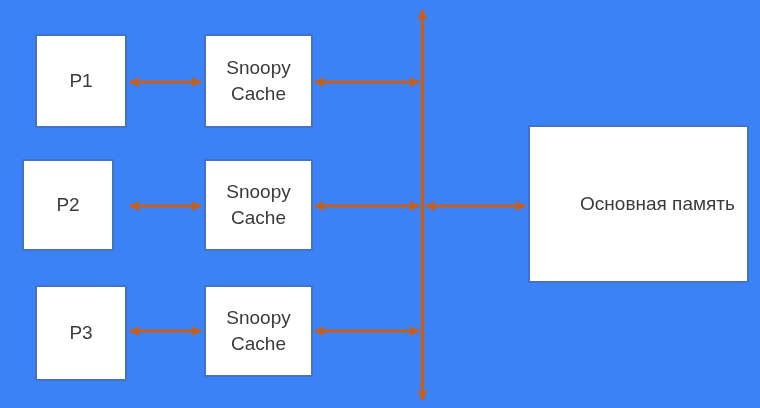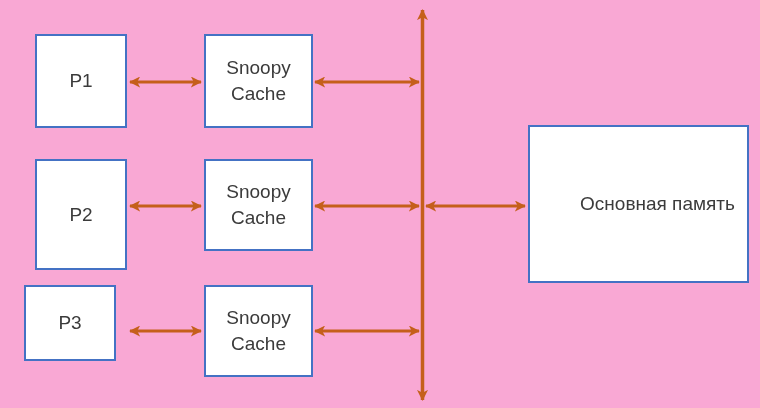"P1" .stage { background: #f9a8d4 -> #3b82f6 }
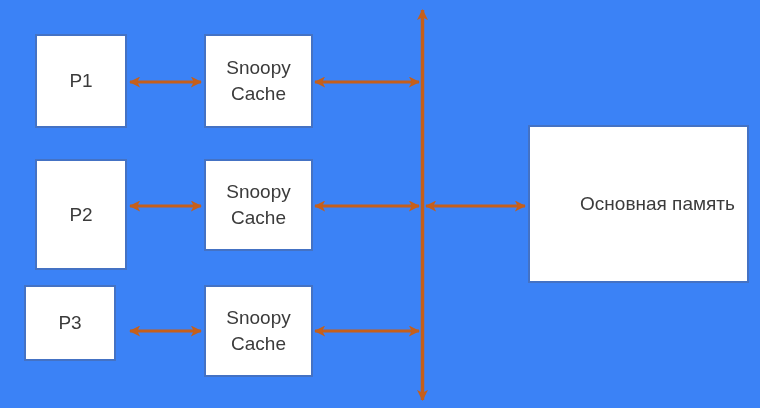"P2" div.node { height: 111px -> 92px; left: 35px -> 22px }
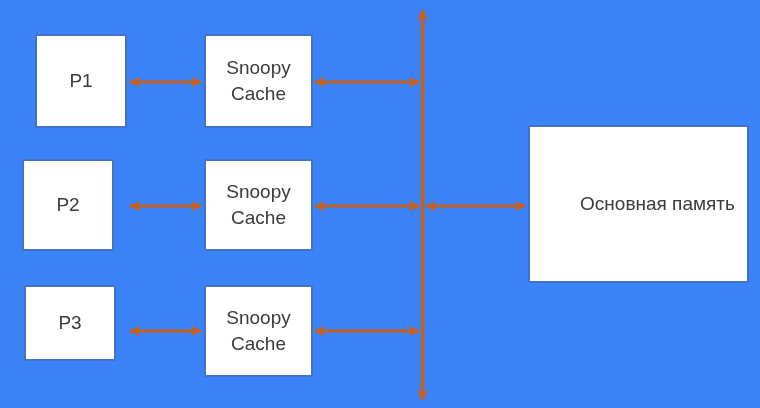"P3" div.node { height: 76px -> 96px; left: 24px -> 35px }
